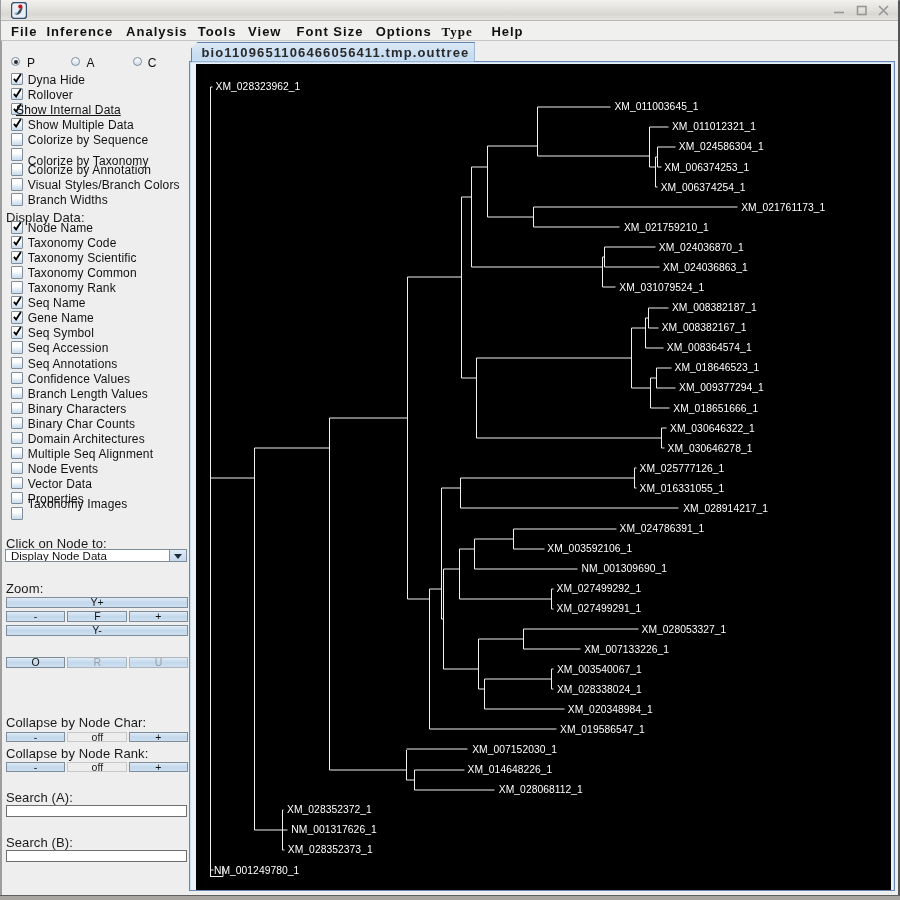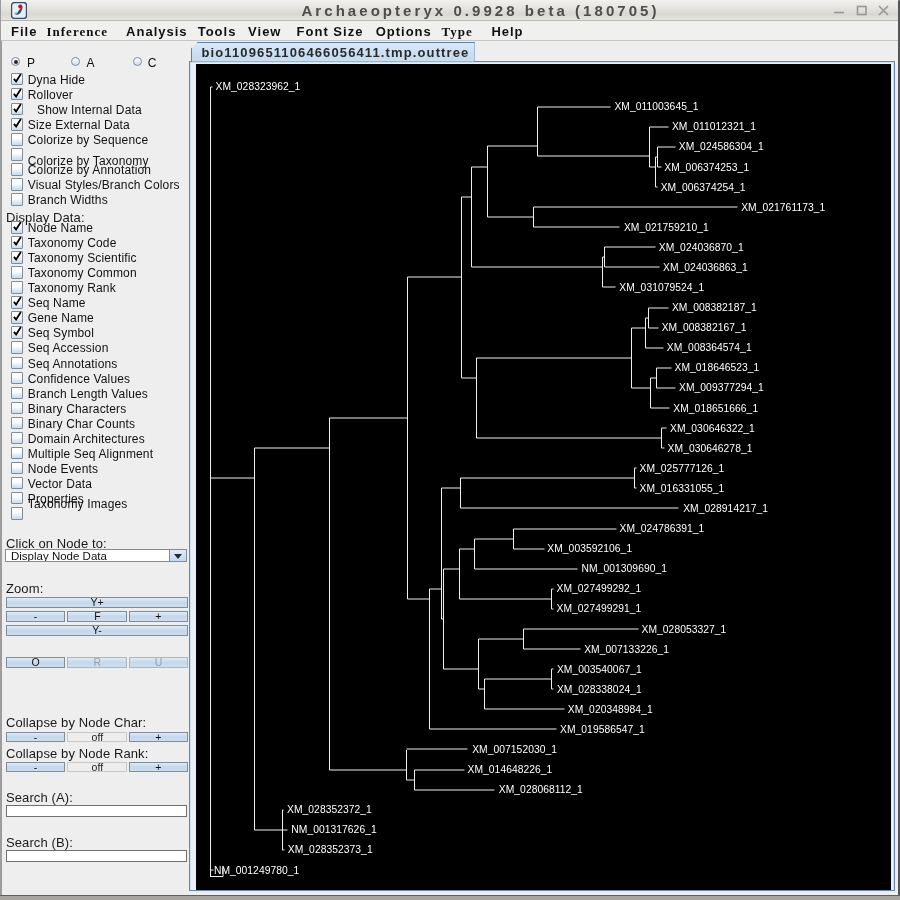"Archaeopteryx 0.9928 beta (180705)" span { html: <span>Archaeopteryx 0.9928 beta (180705)</span> -> none }
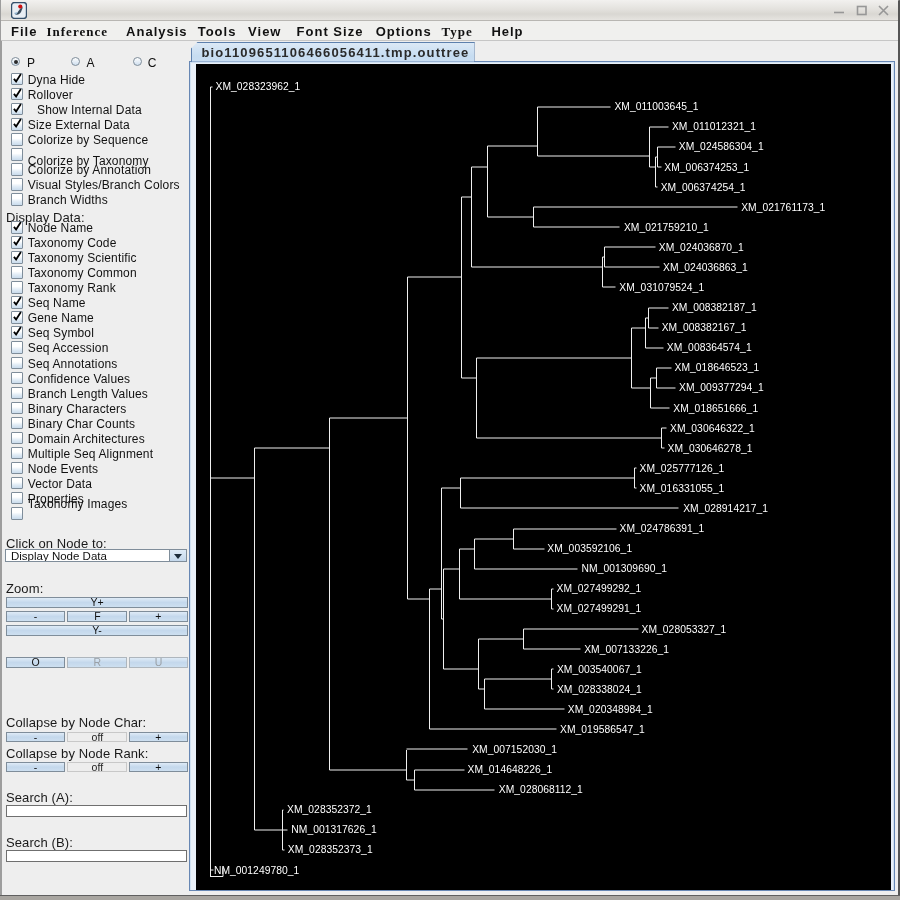"Inference" span.mi { font-family: Liberation Serif, serif -> none }
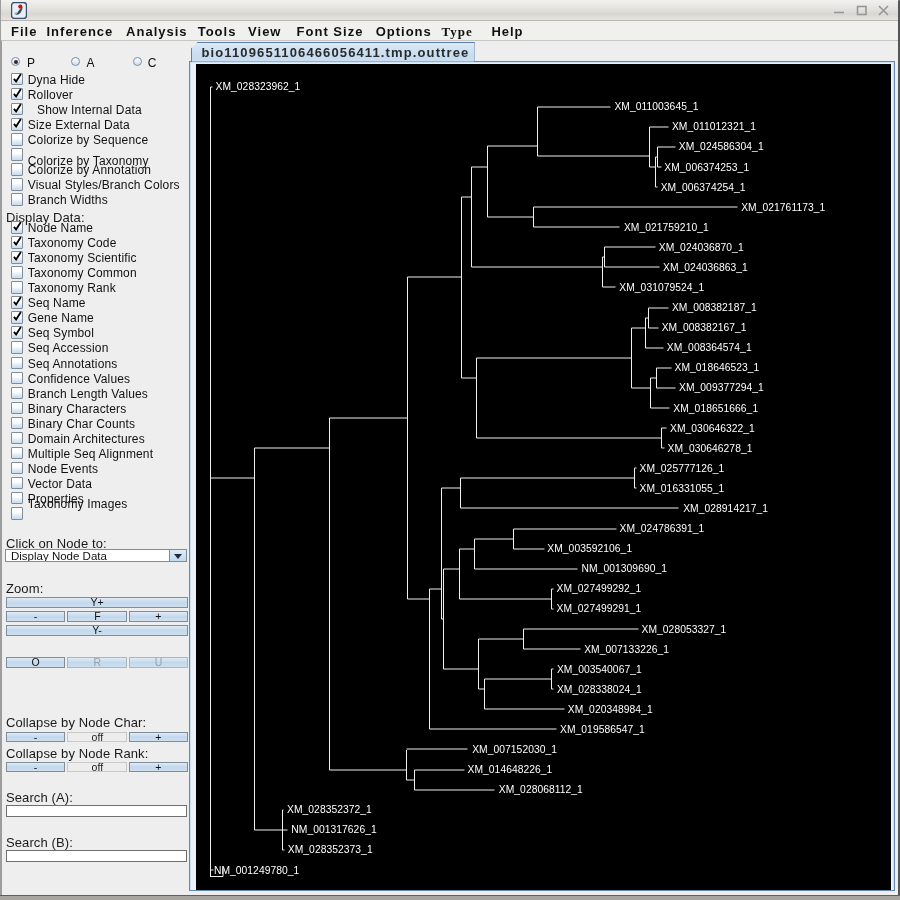"Show Internal Data" span.lab { left: 36px -> 15px; text-decoration: none -> underline }
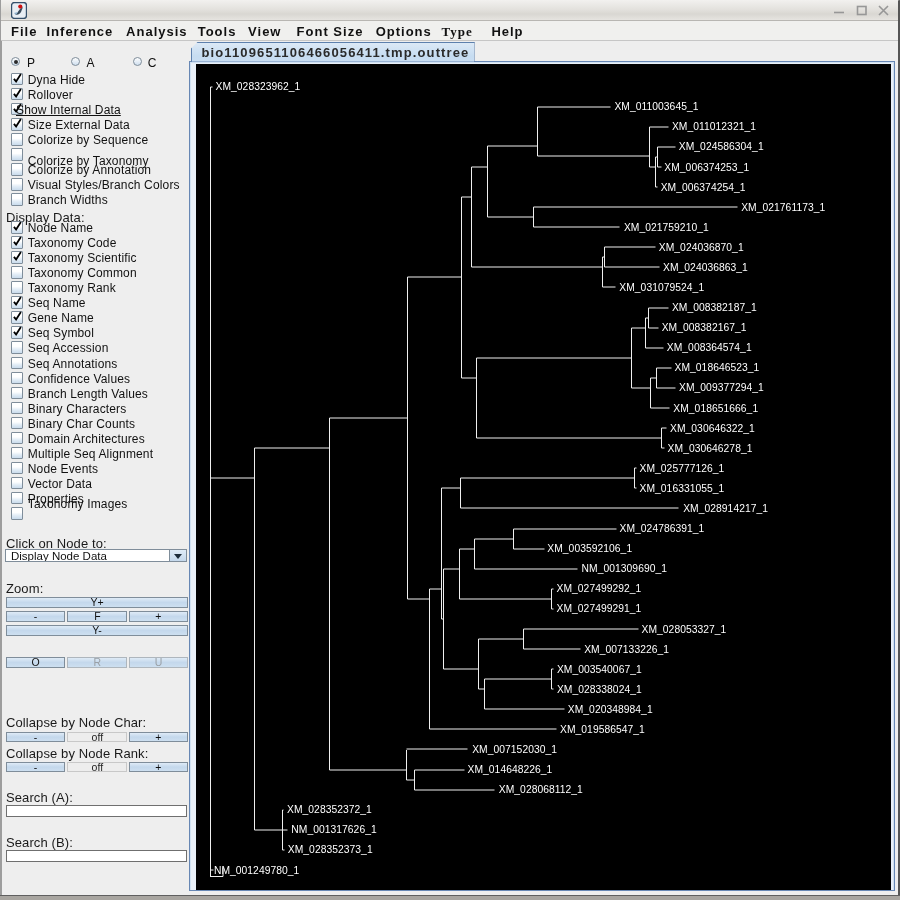"Size External Data" span.lab { text: Size External -> Show Multiple }
